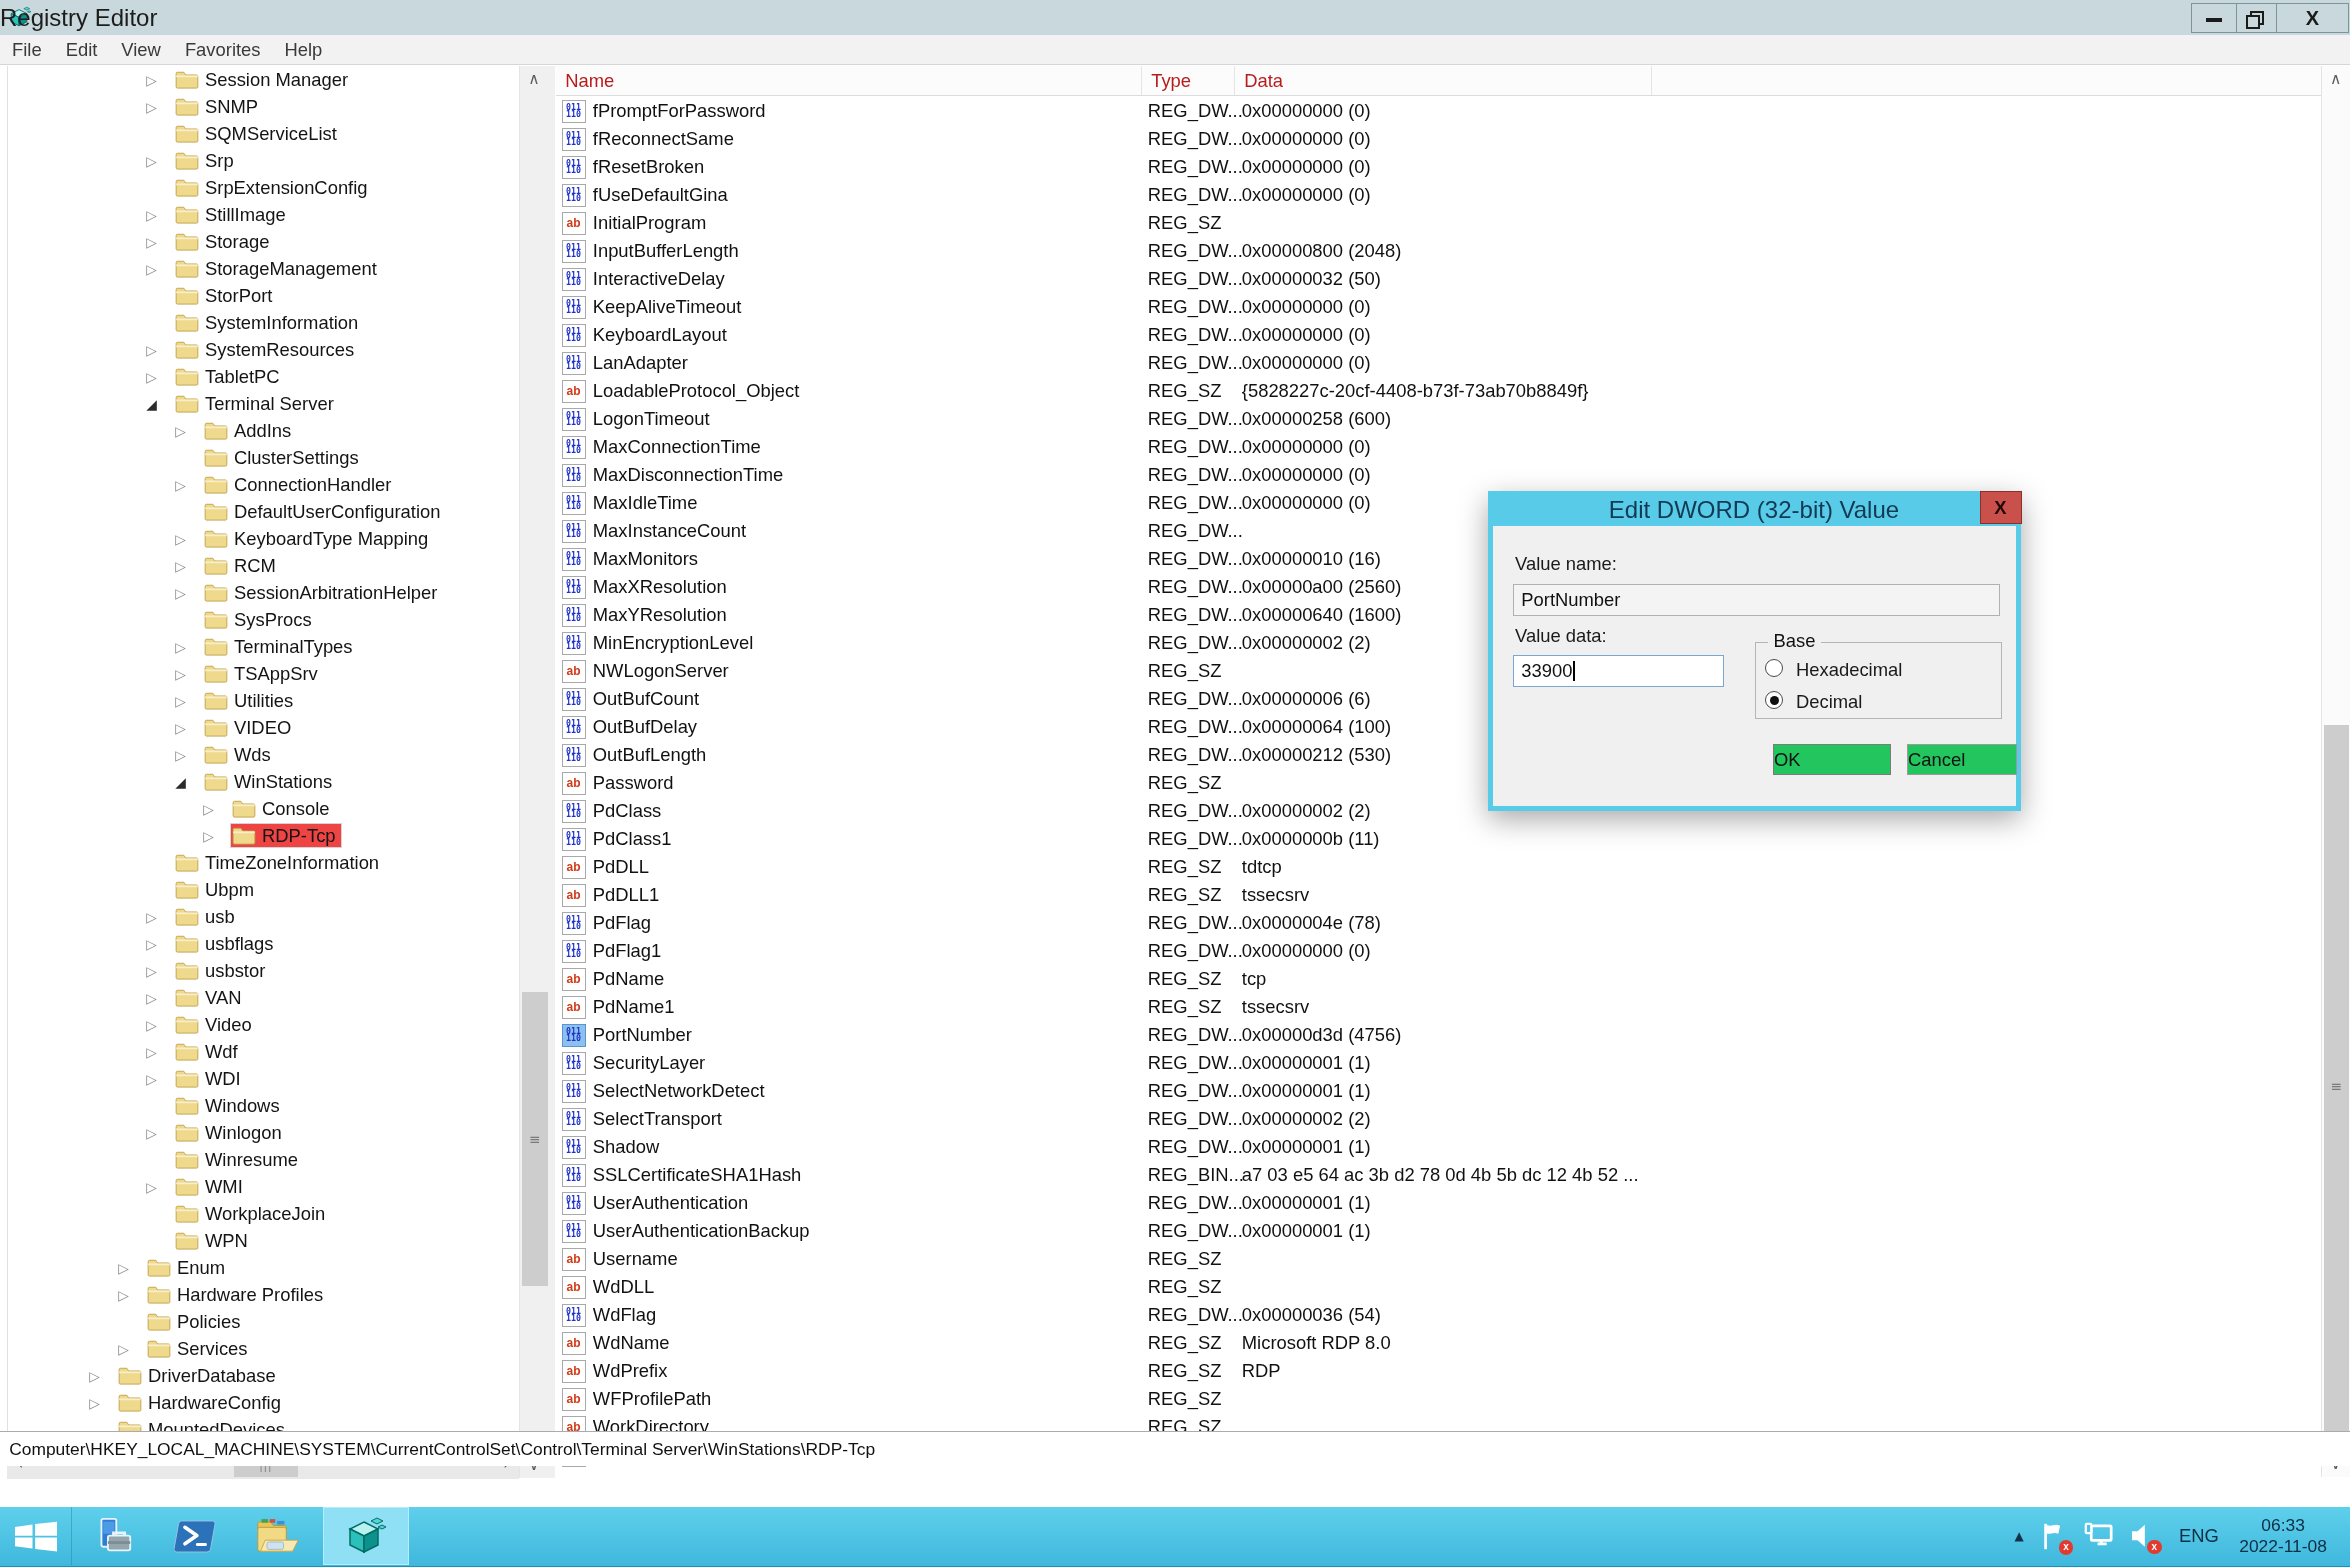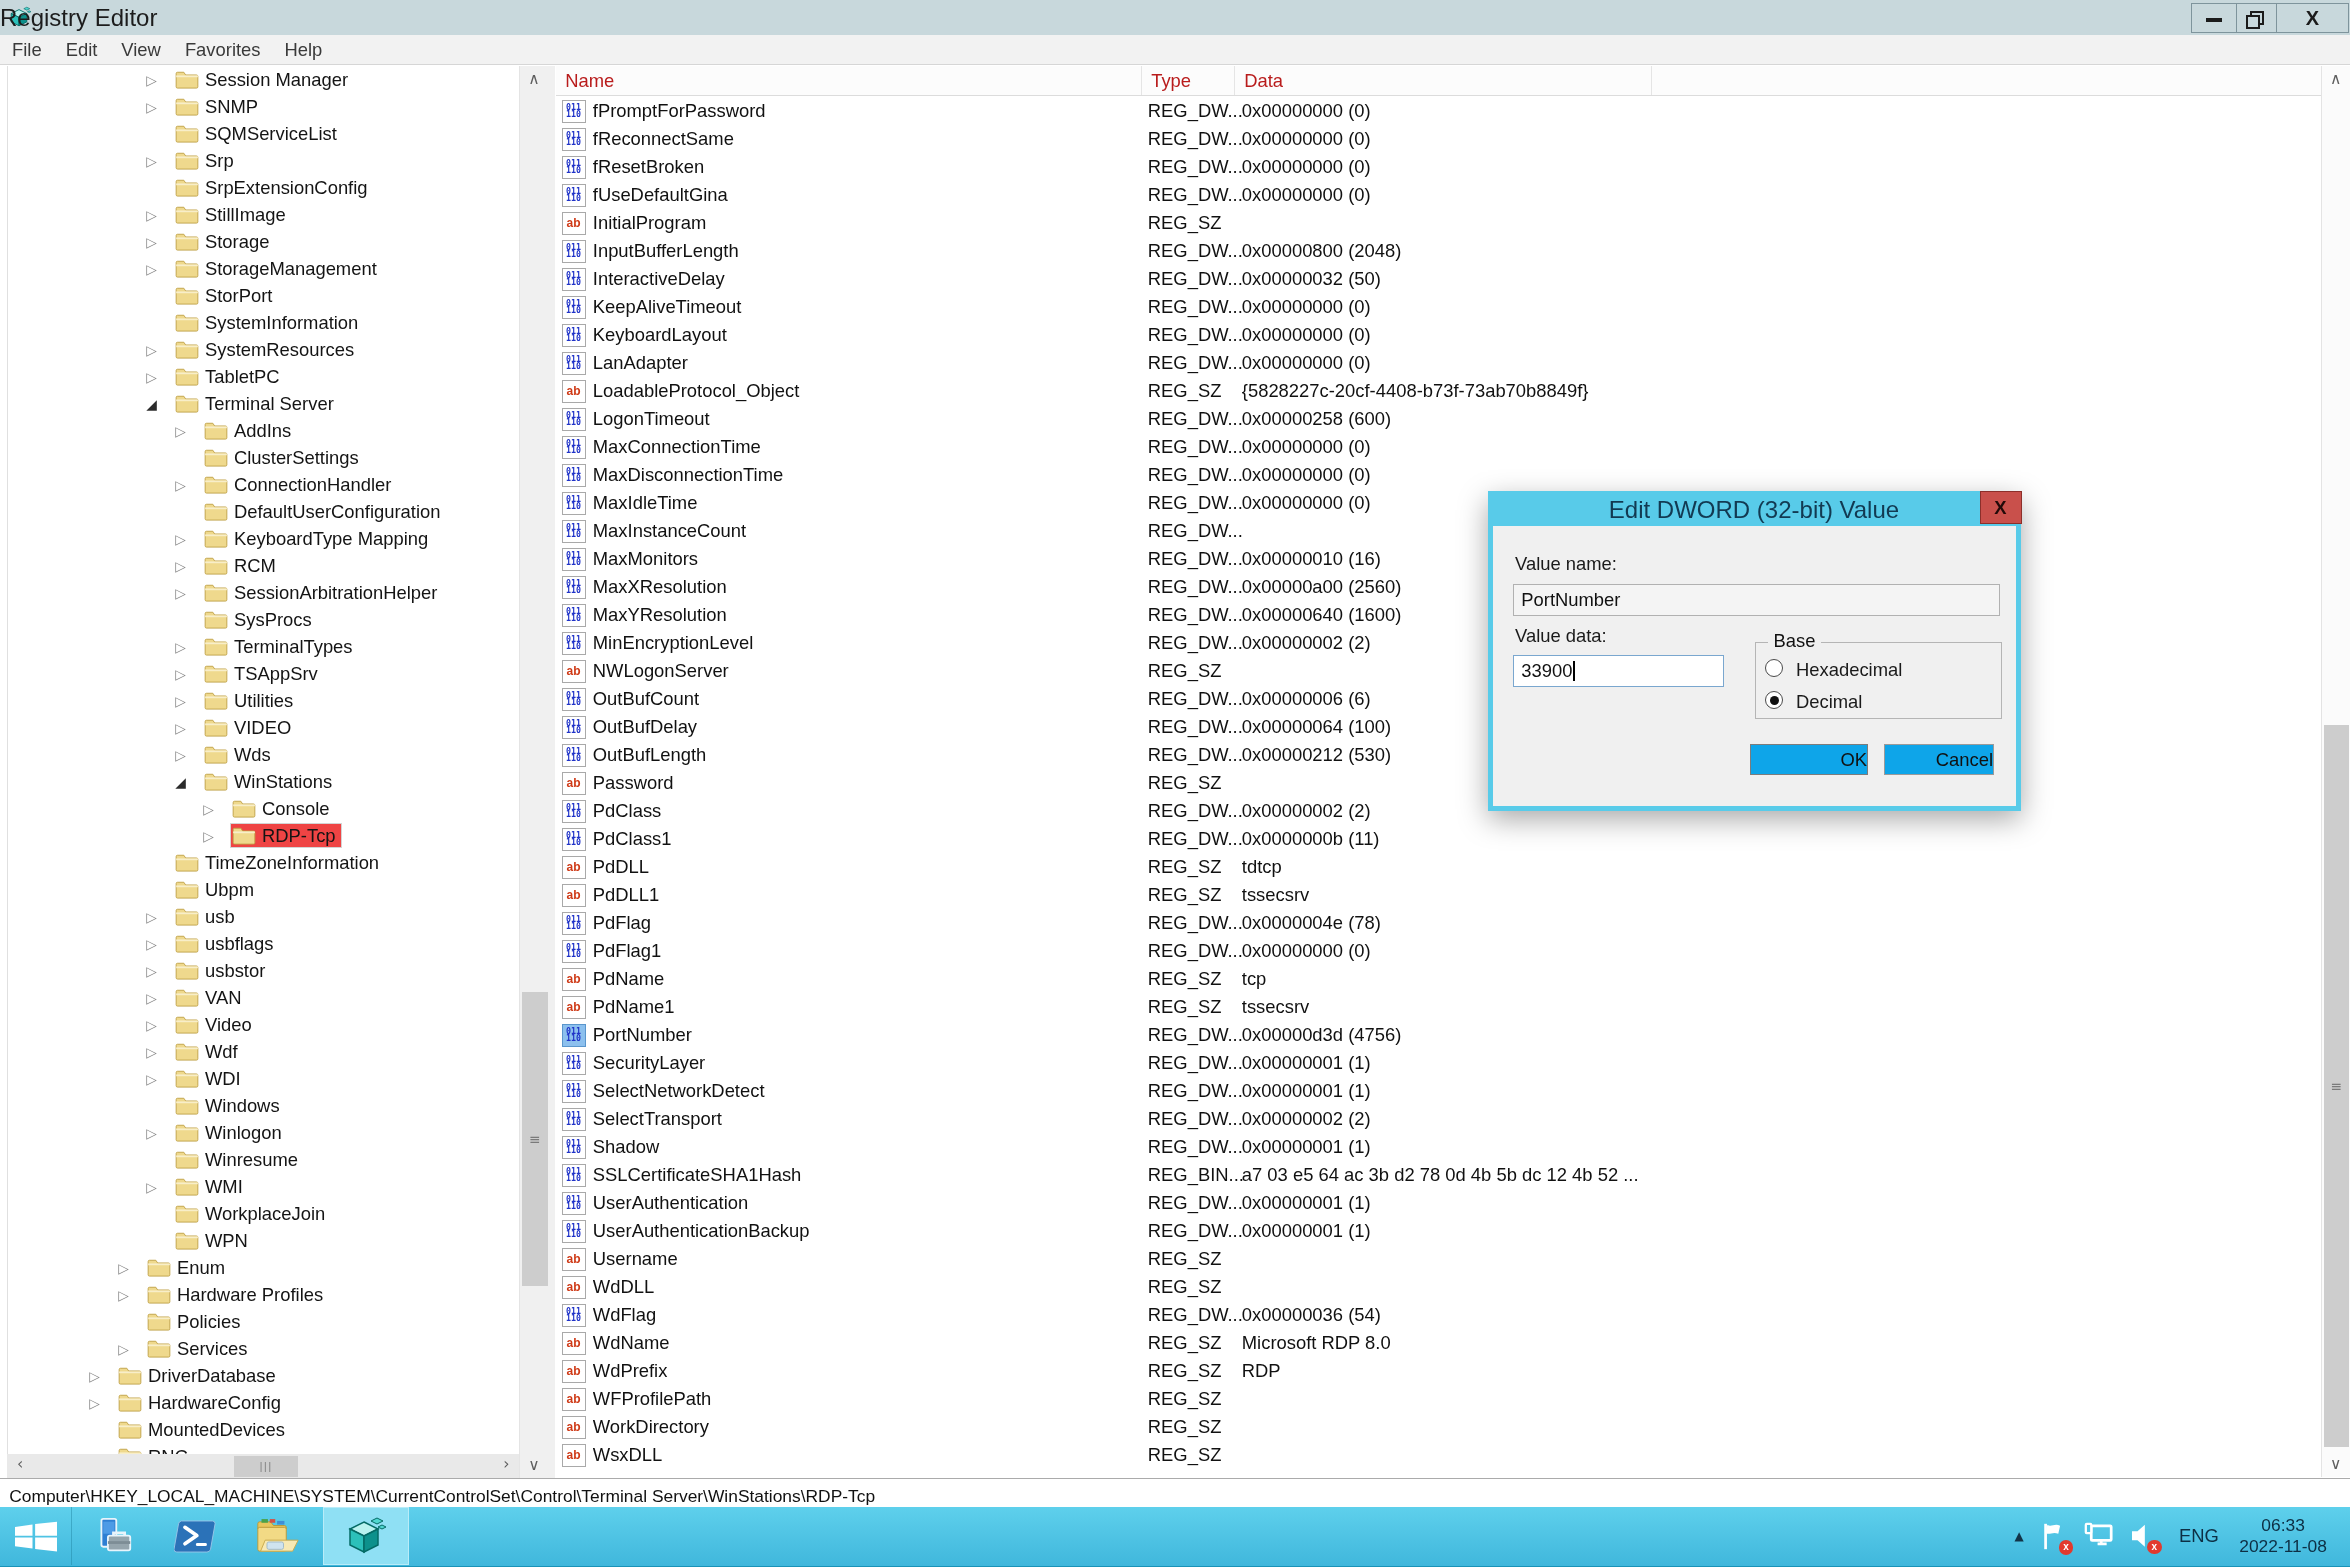"OK" .dlg-btn { background: #0ea5e9 -> #22c55e; margin-left: none -> 23px; text-align: right -> left }
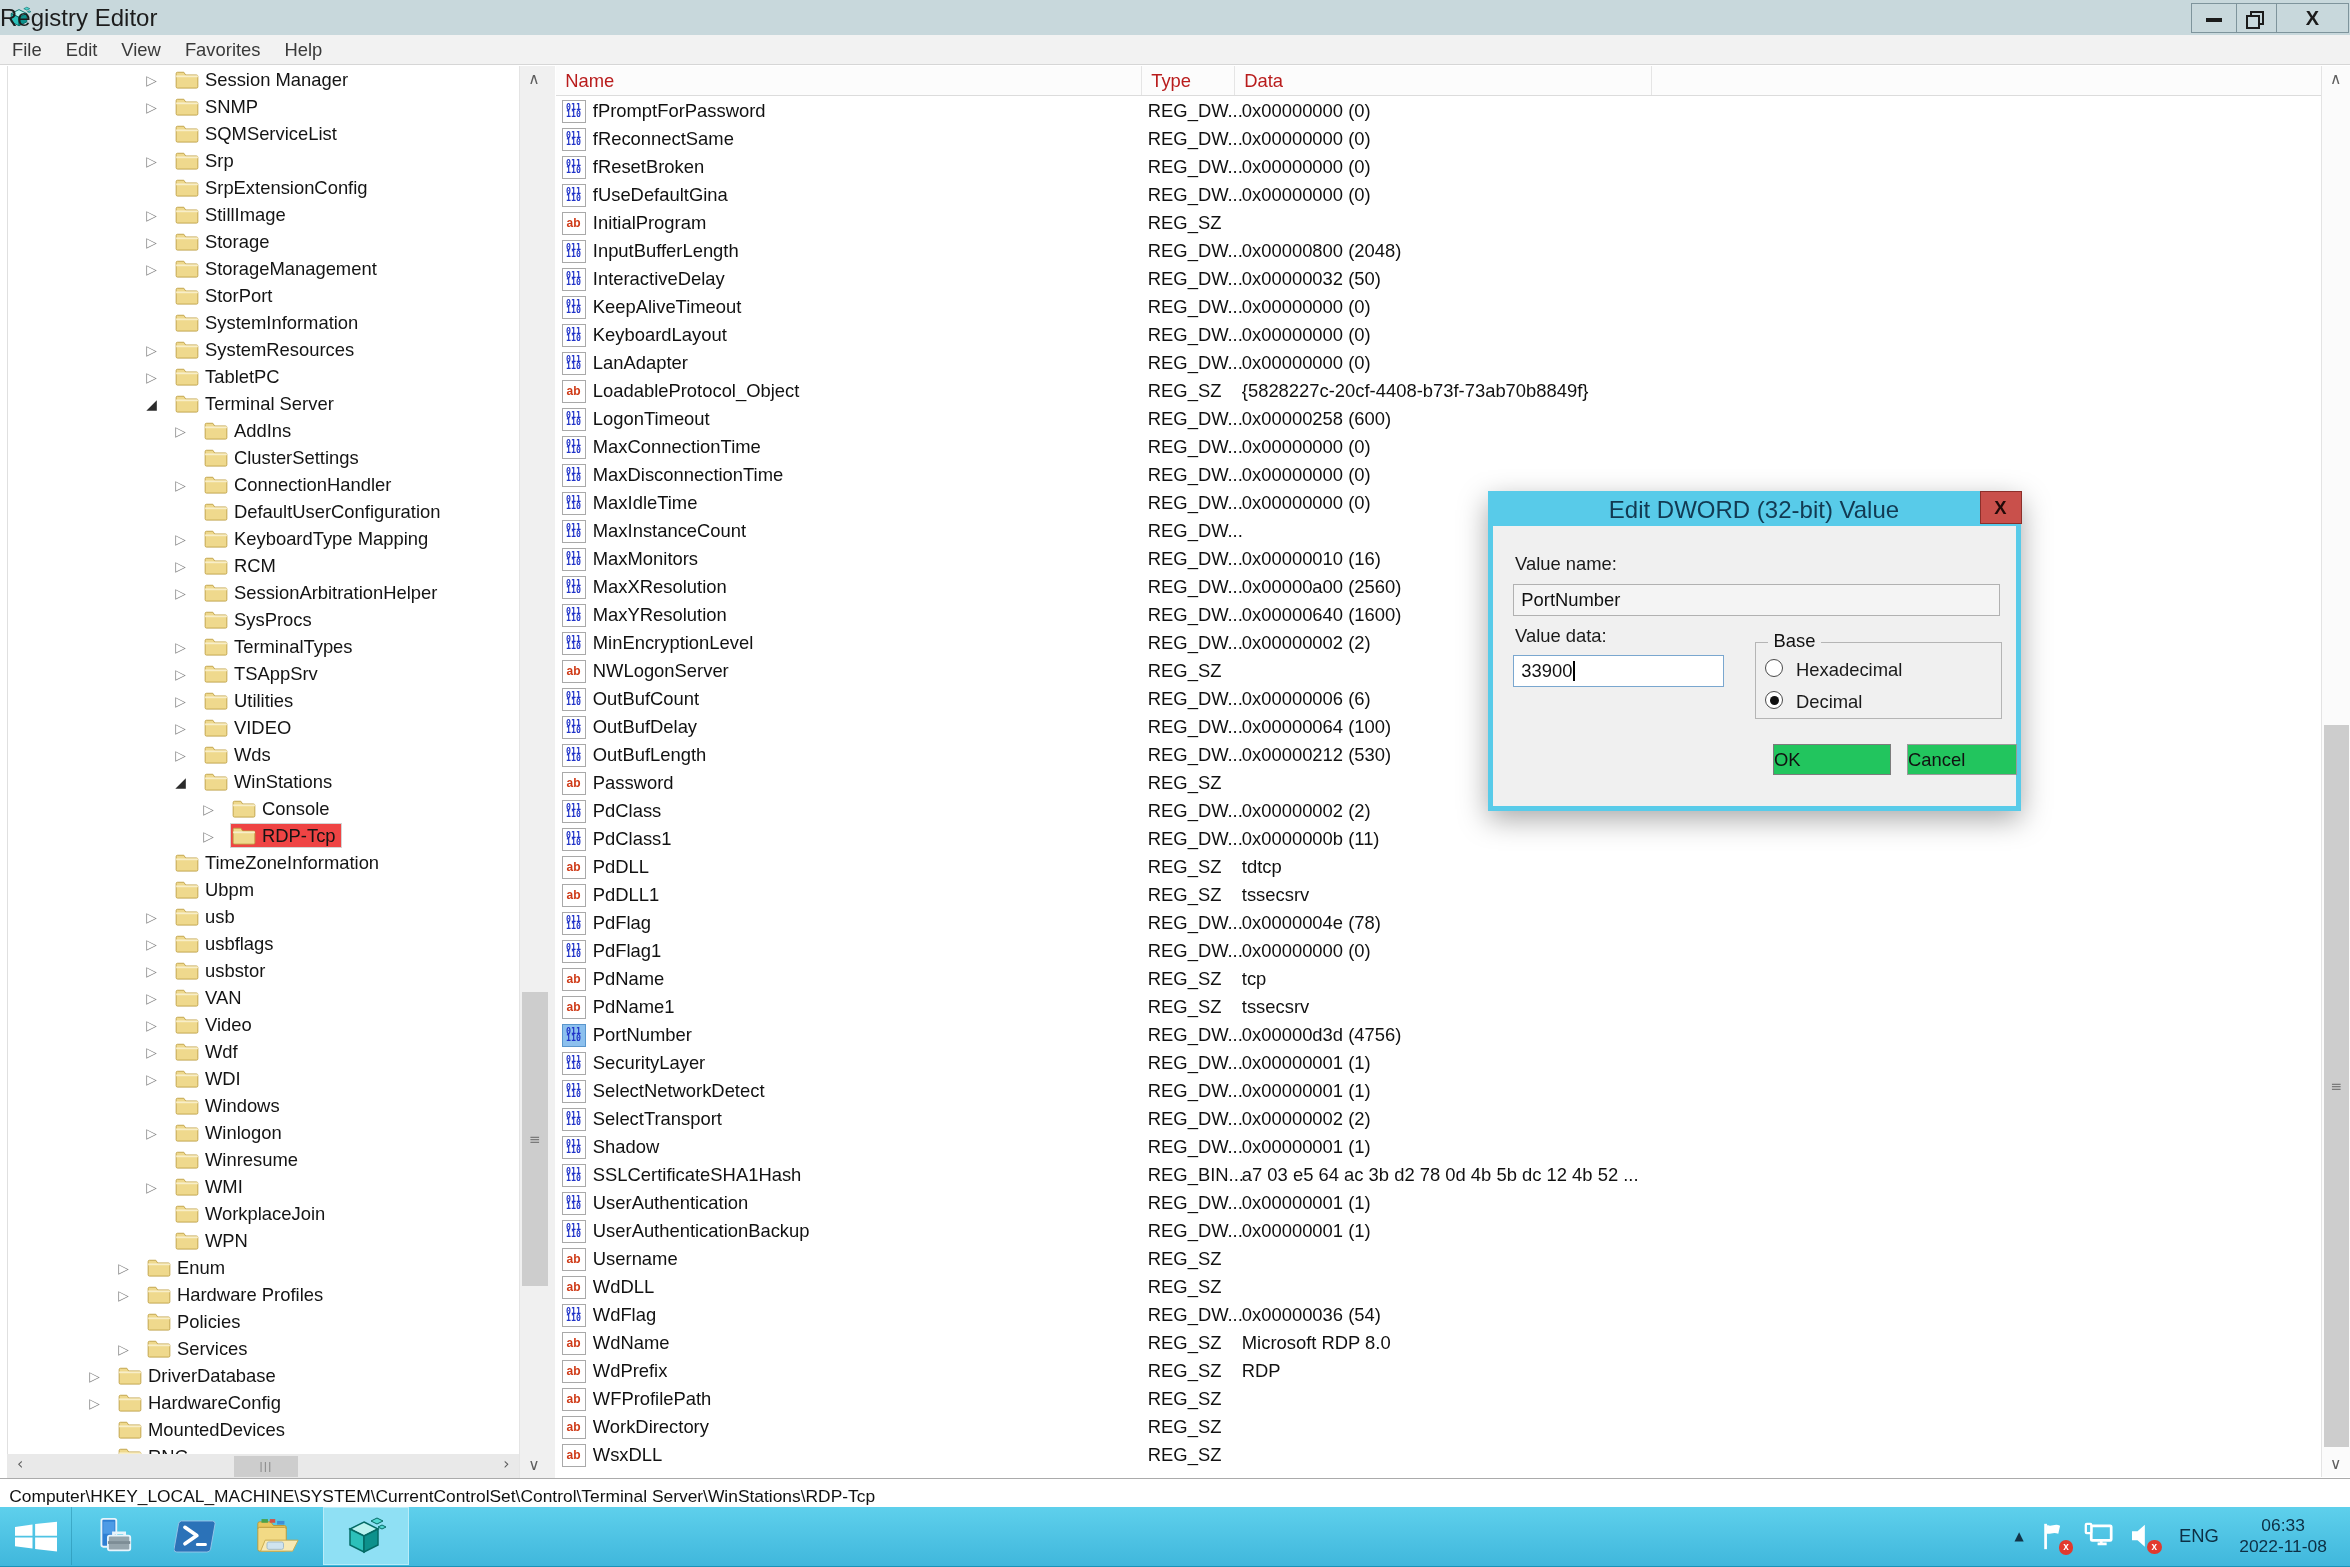"Computer\HKEY_LOCAL_MACHINE\SYSTEM\Curre" #statusbar { top: 1478px -> 1431px }
